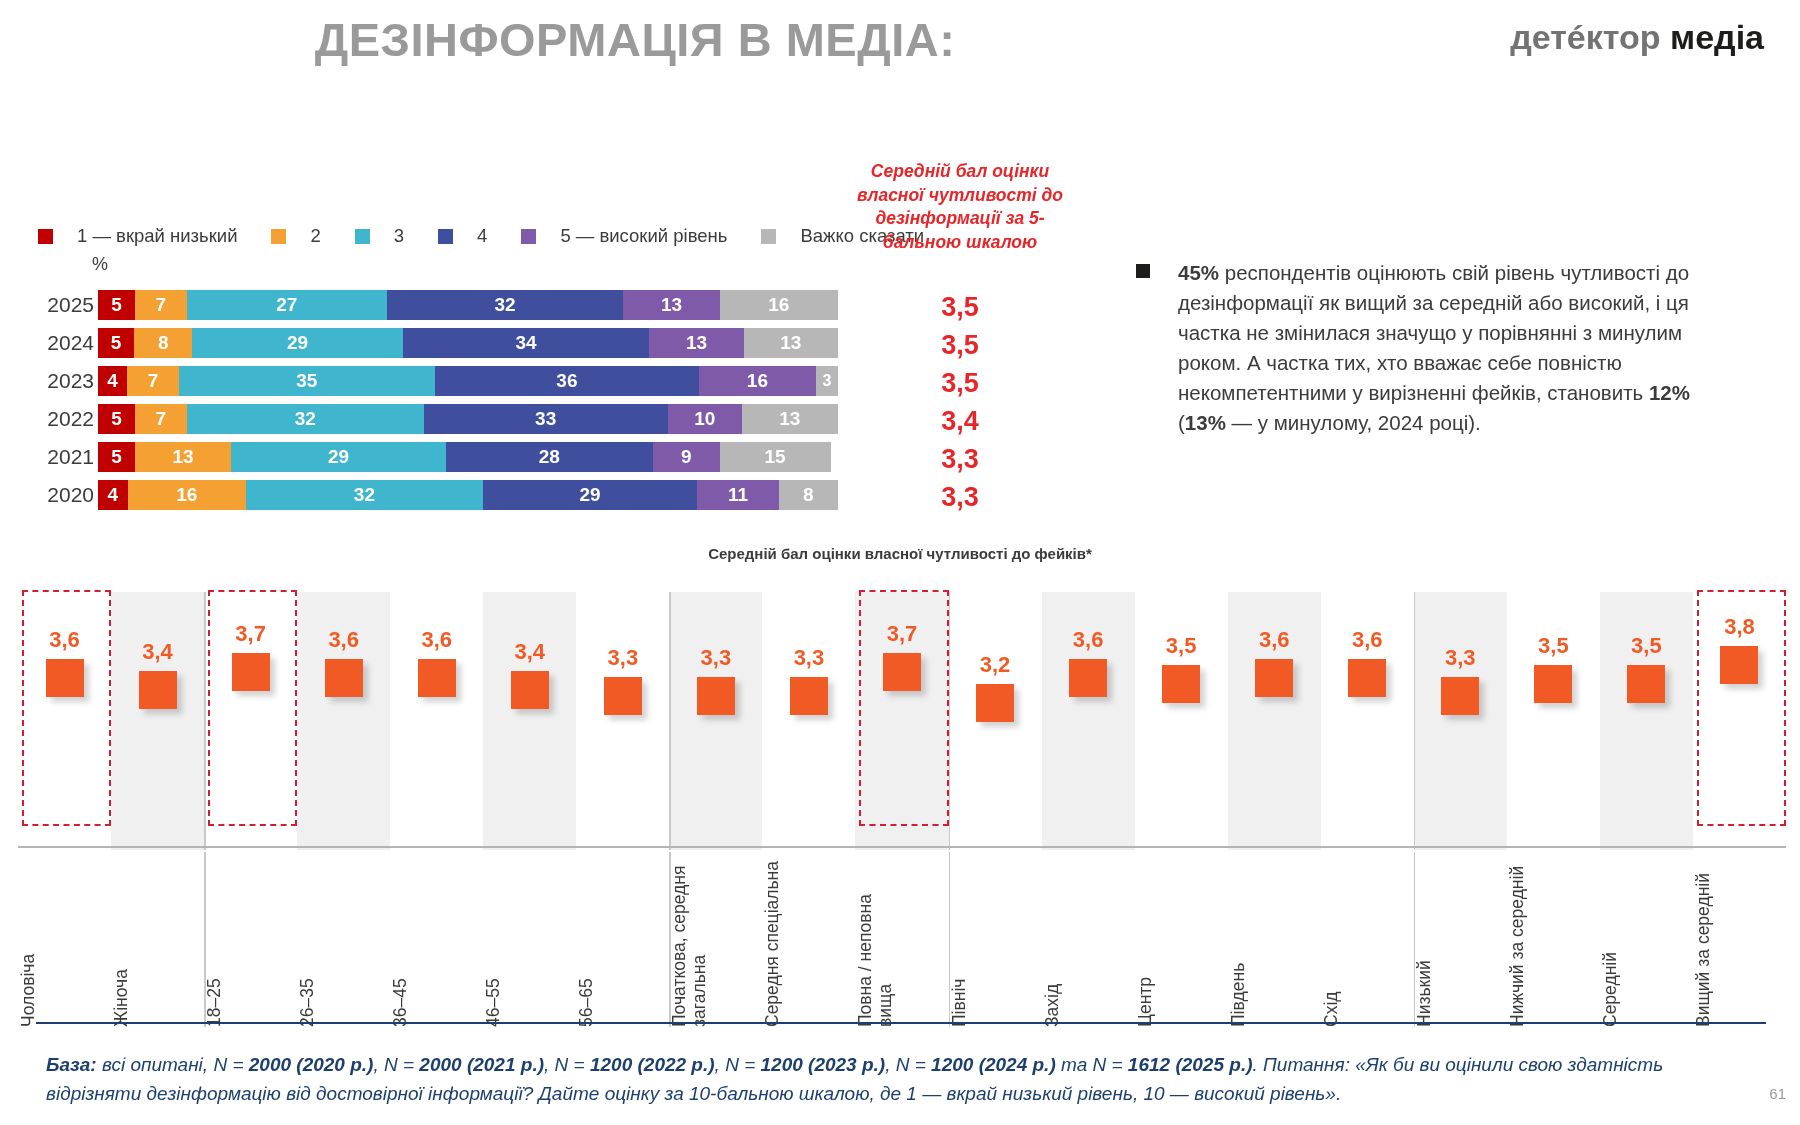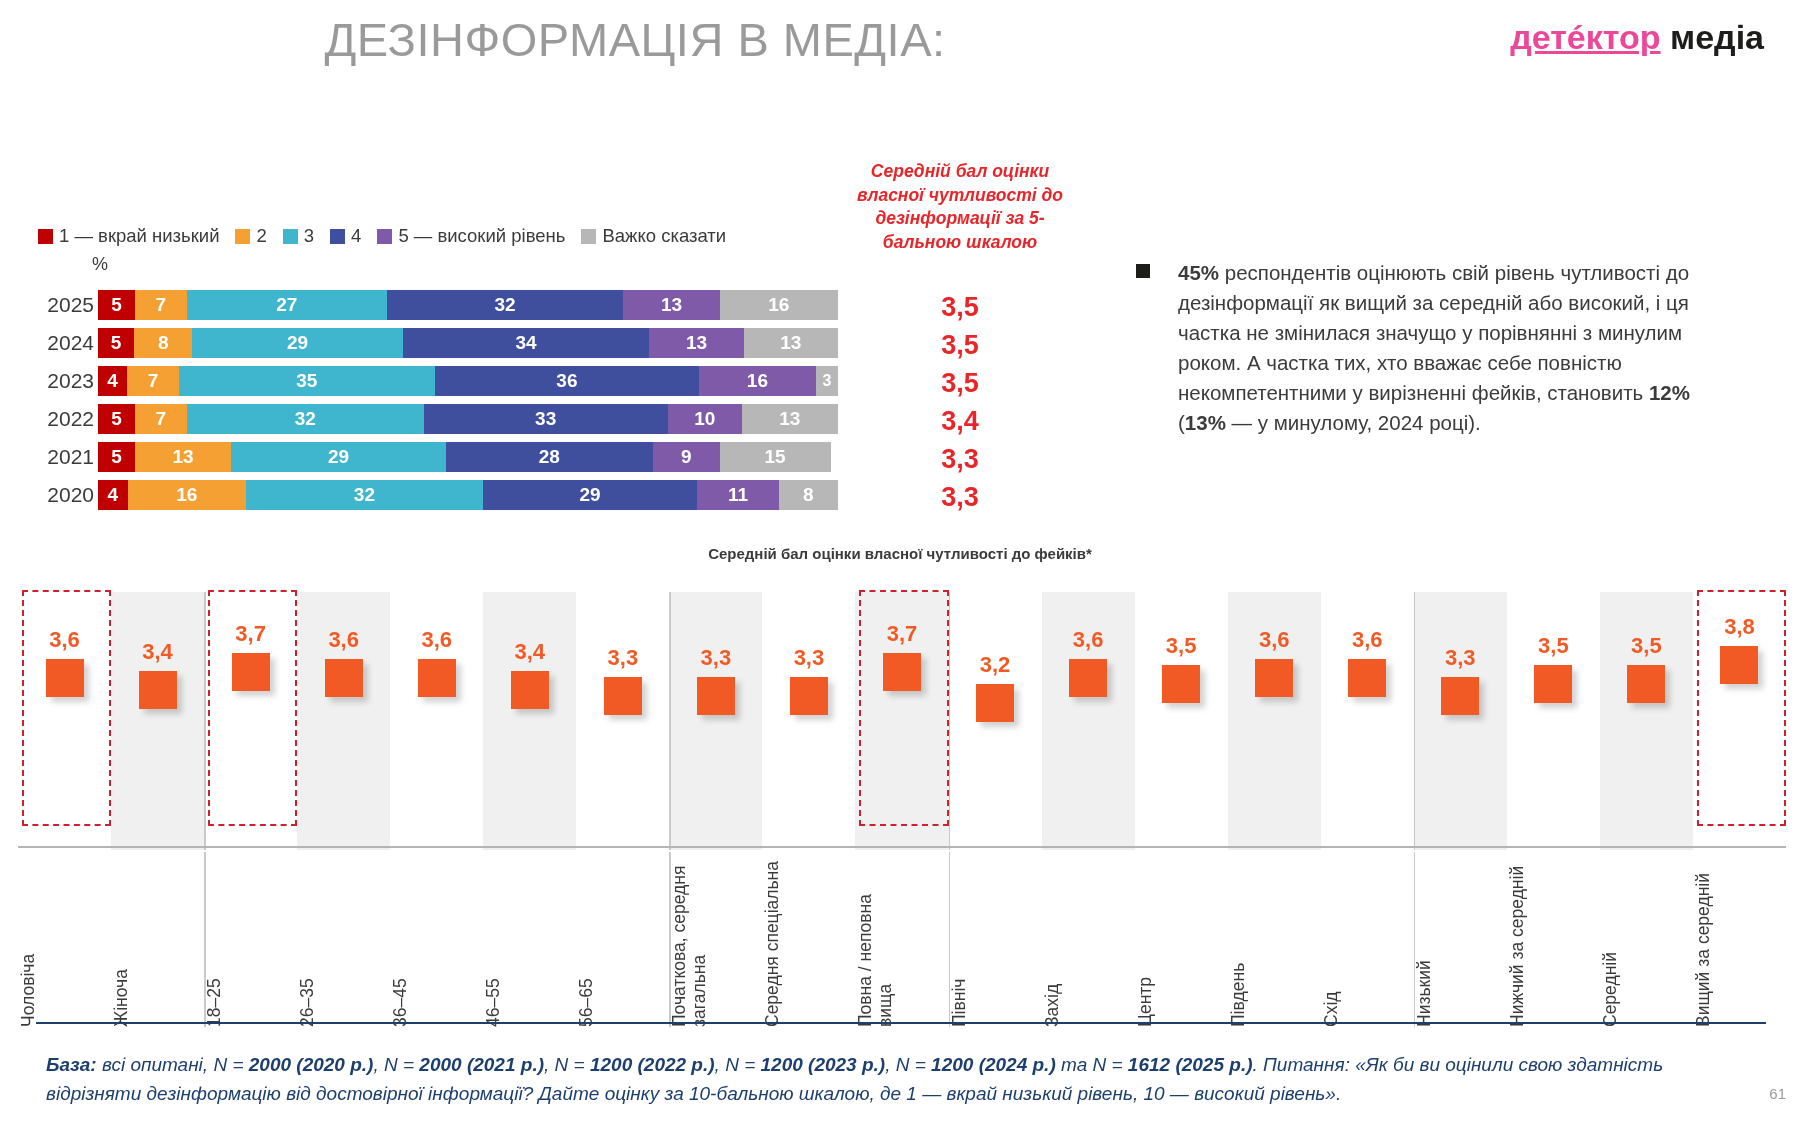"ДЕЗІНФОРМАЦІЯ В МЕДІА:" .title { font-weight: 400 -> 700 }
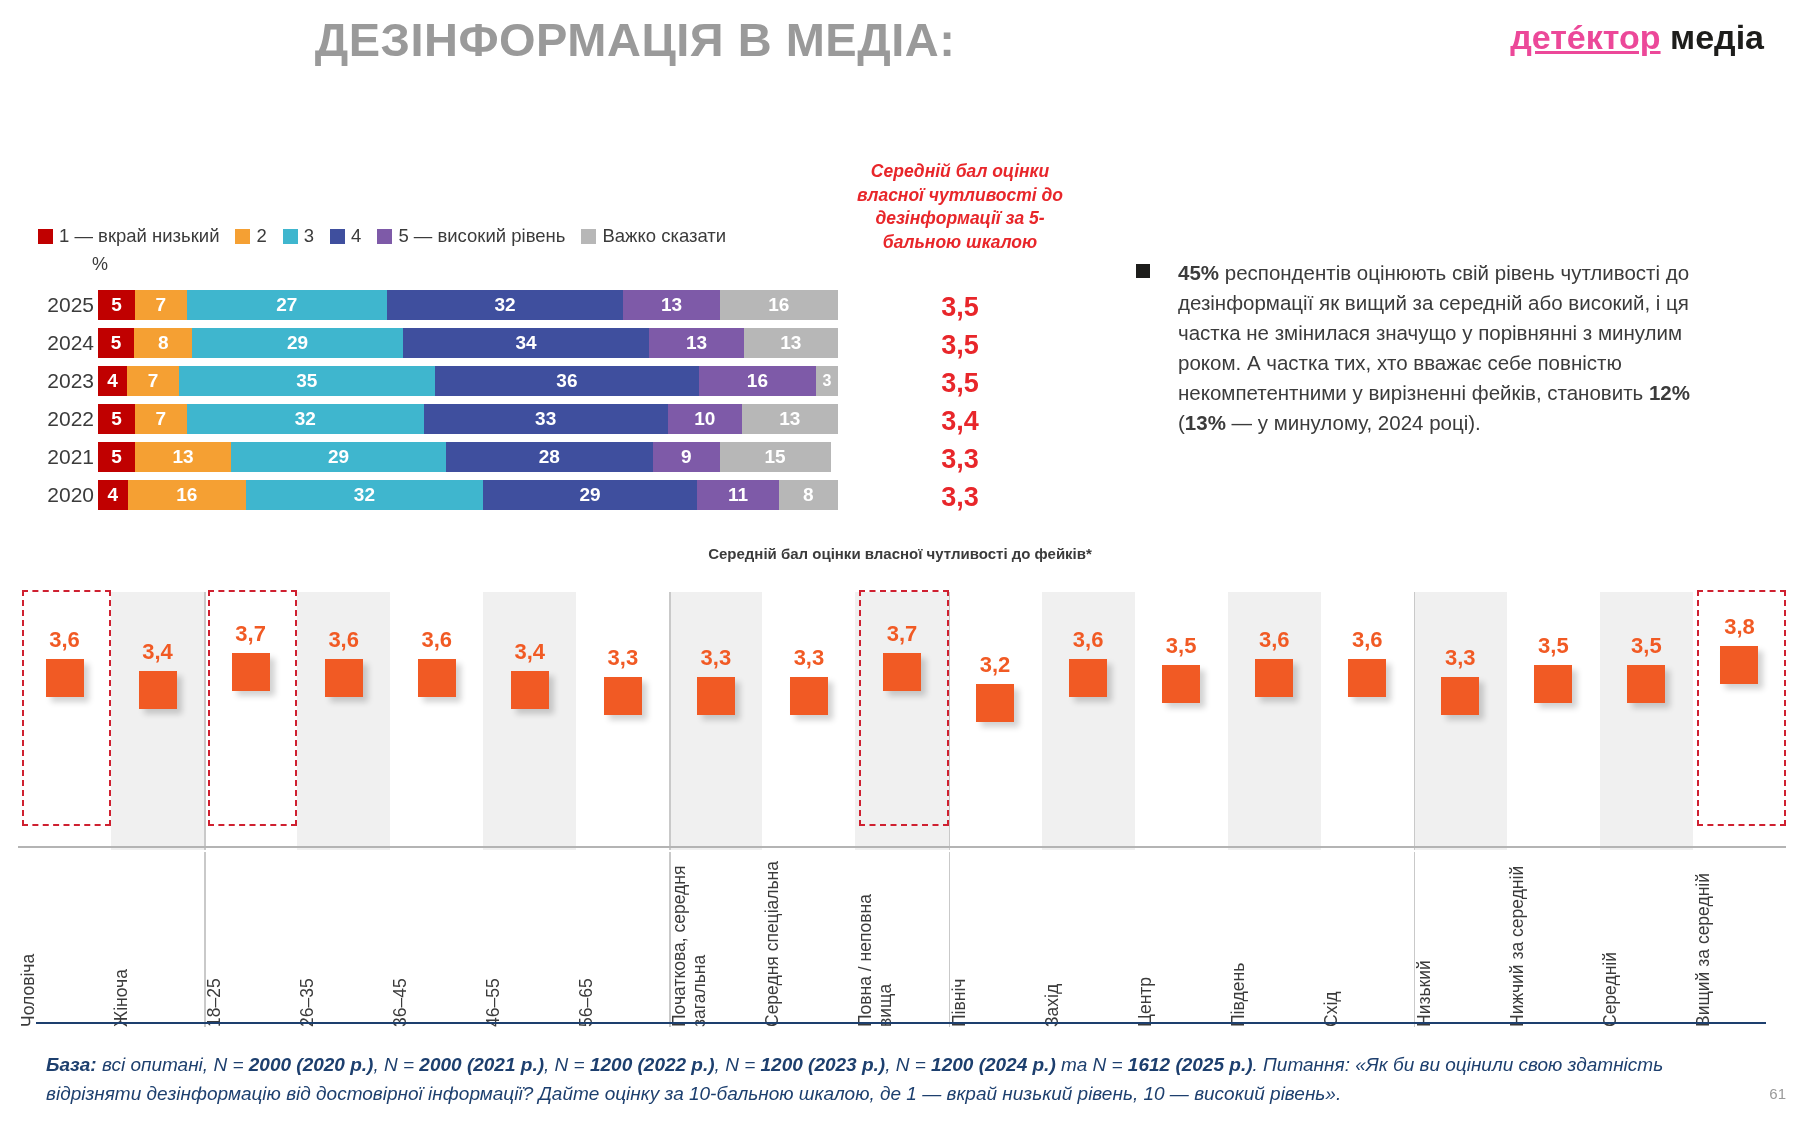"детéктор" .logo .red { color: #ec4899 -> #737373; text-decoration: underline -> none }
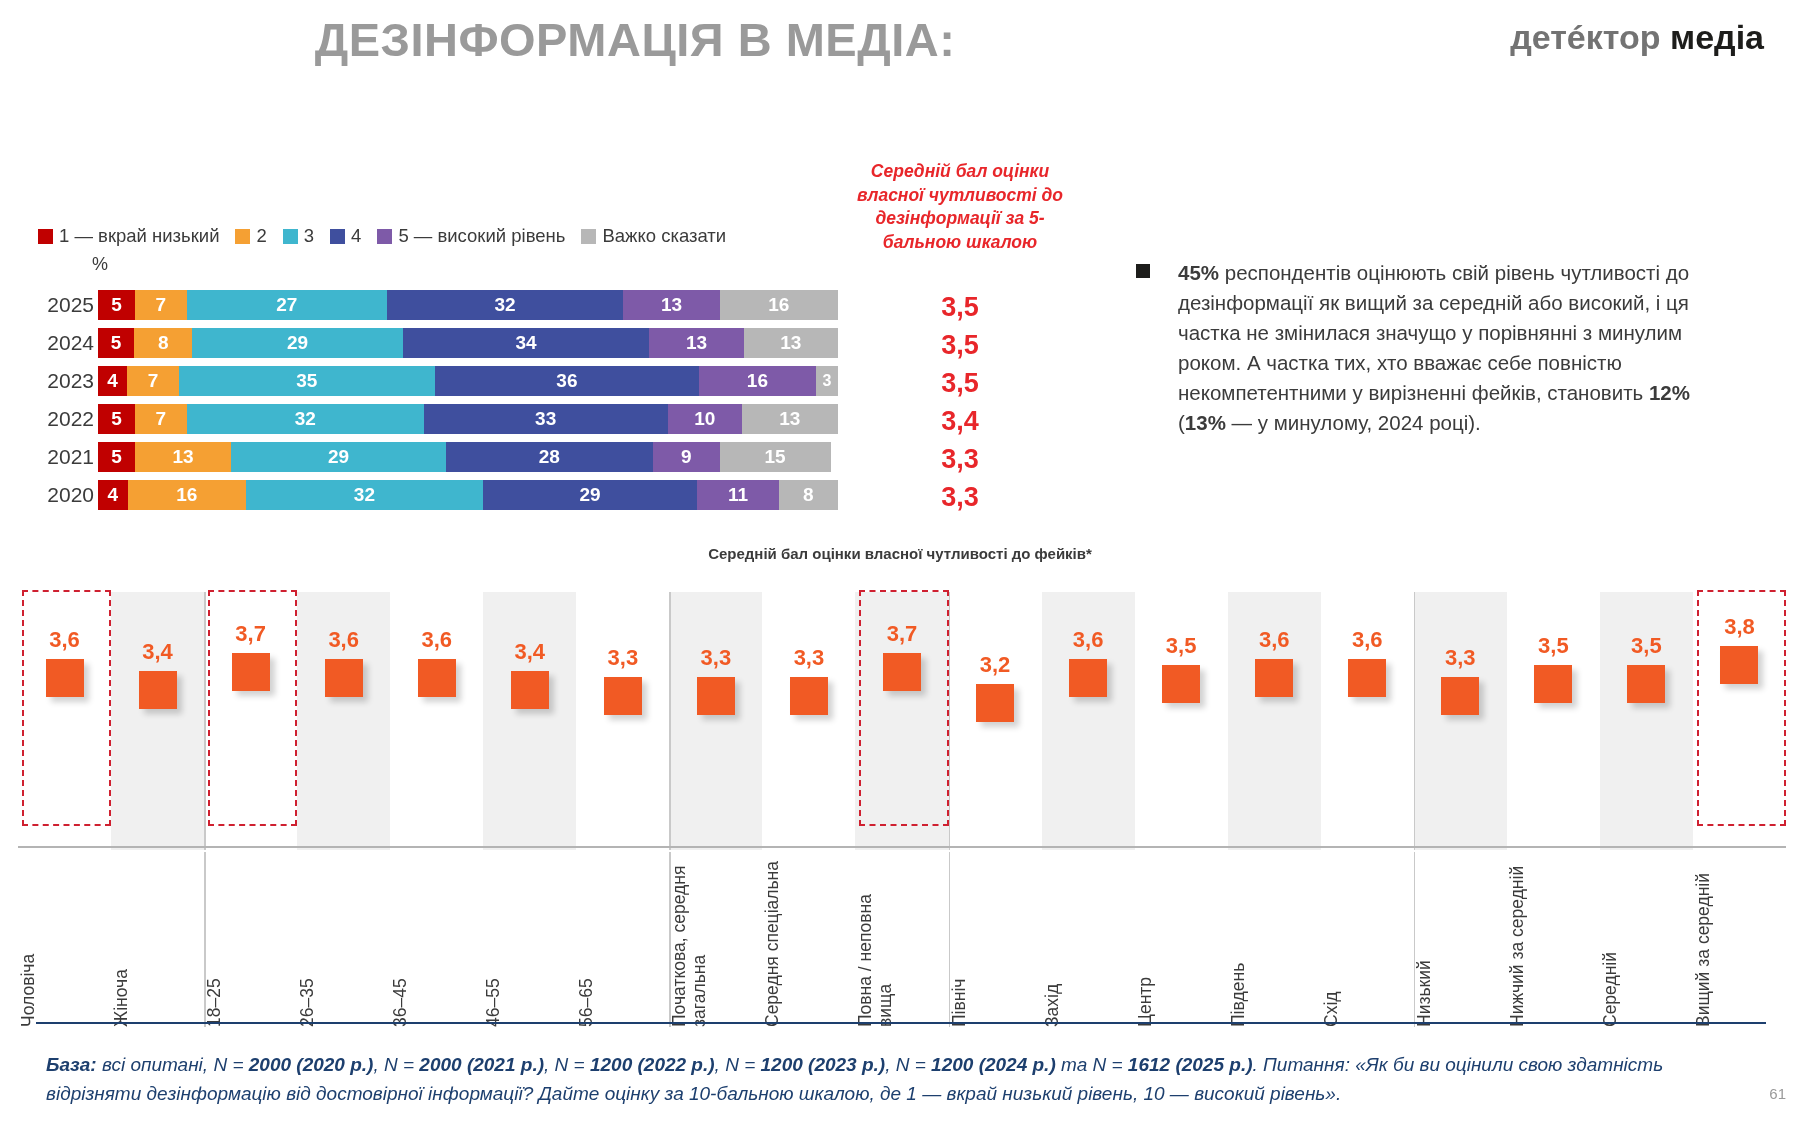"1 — вкрай низький" .legend { gap: 6px -> 24px }
